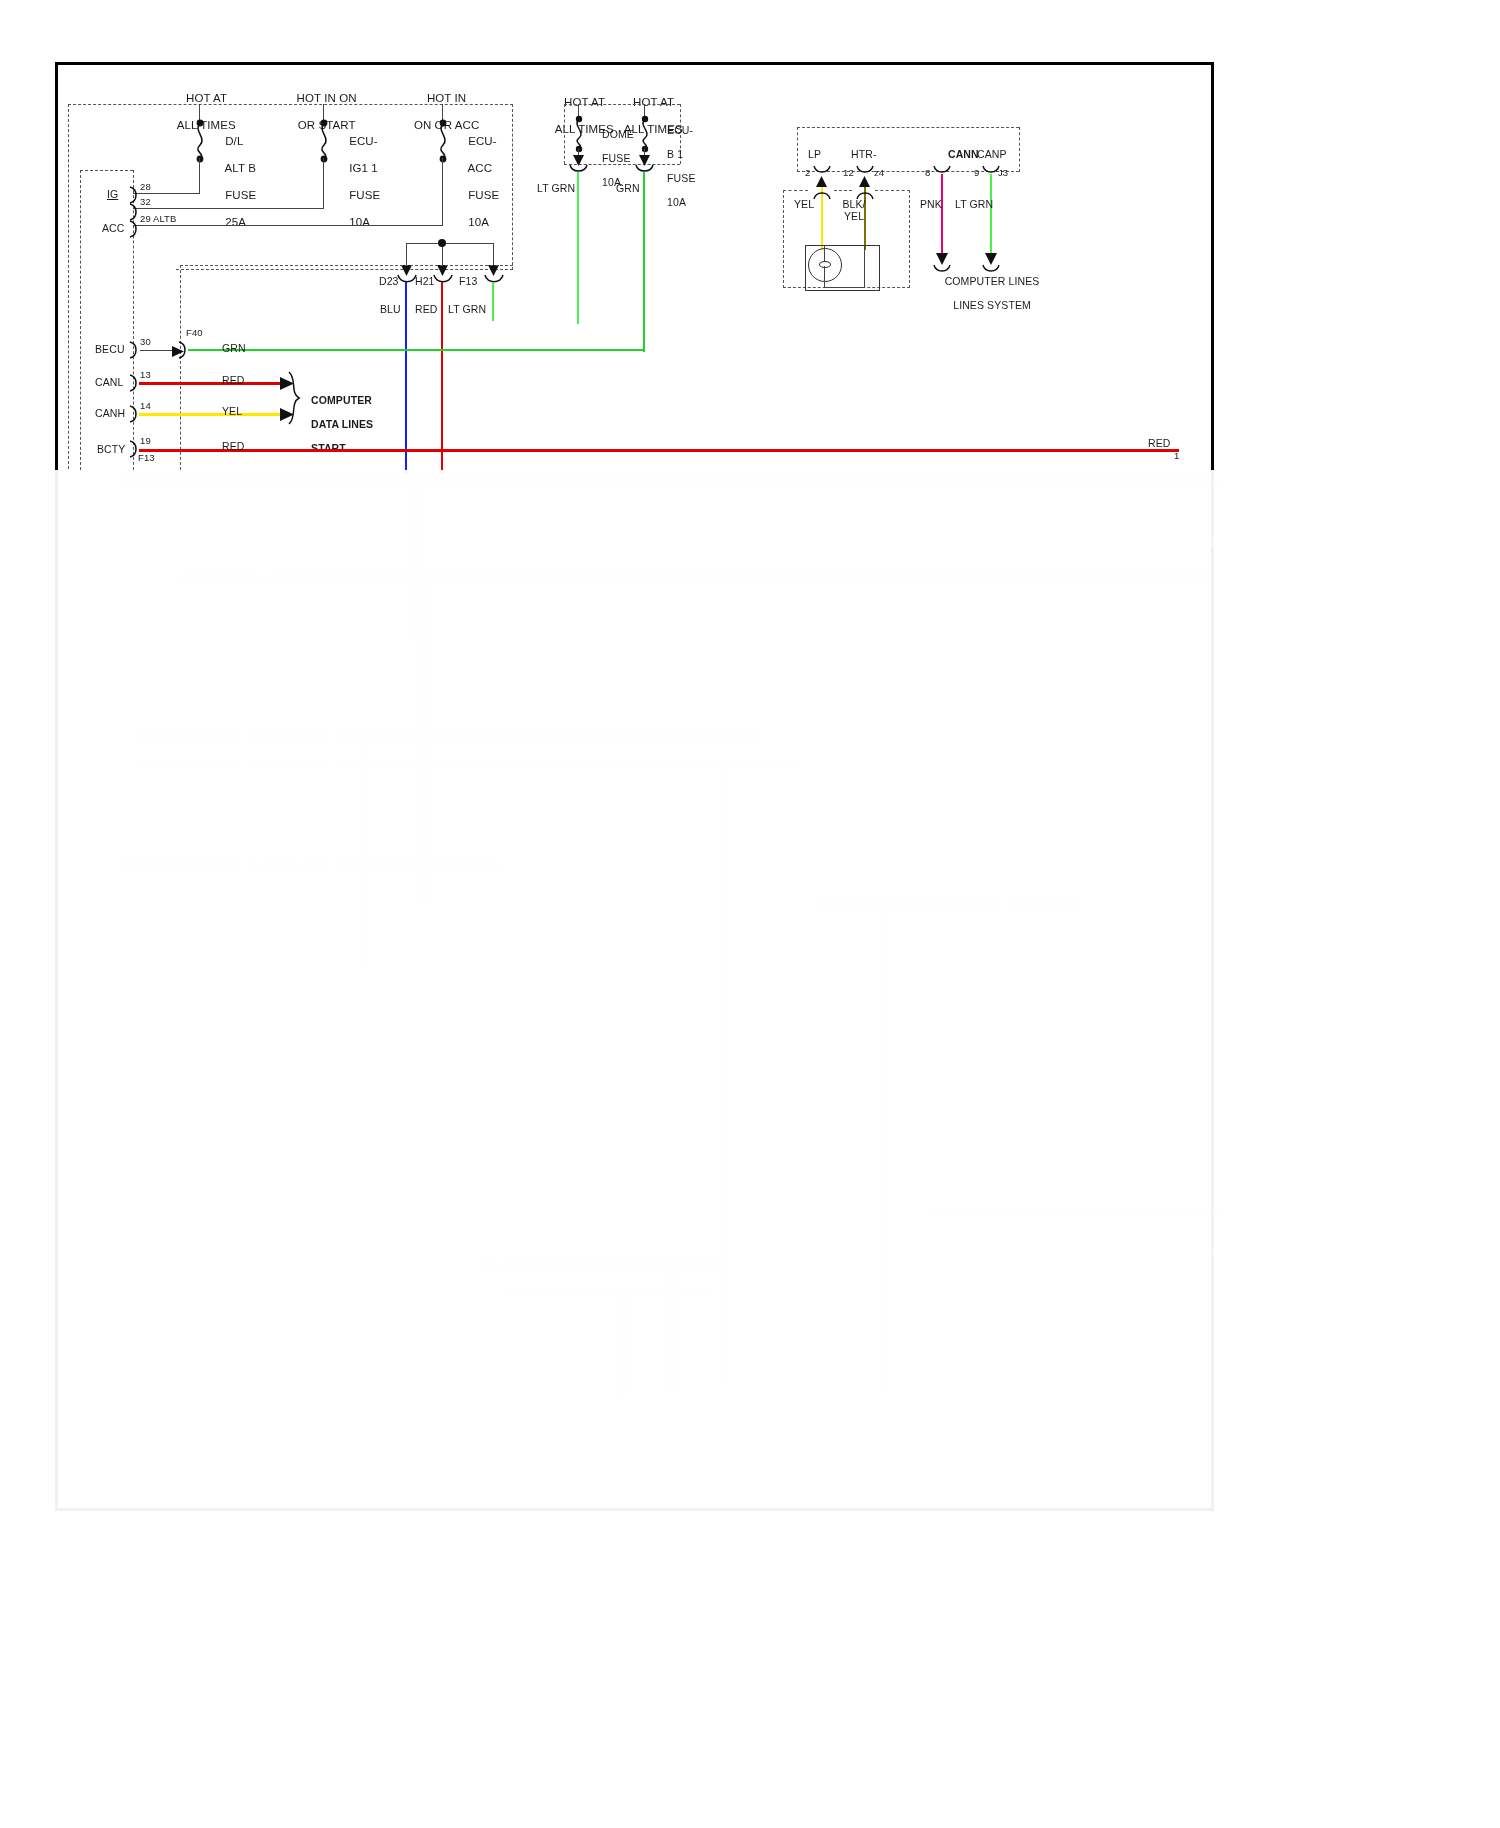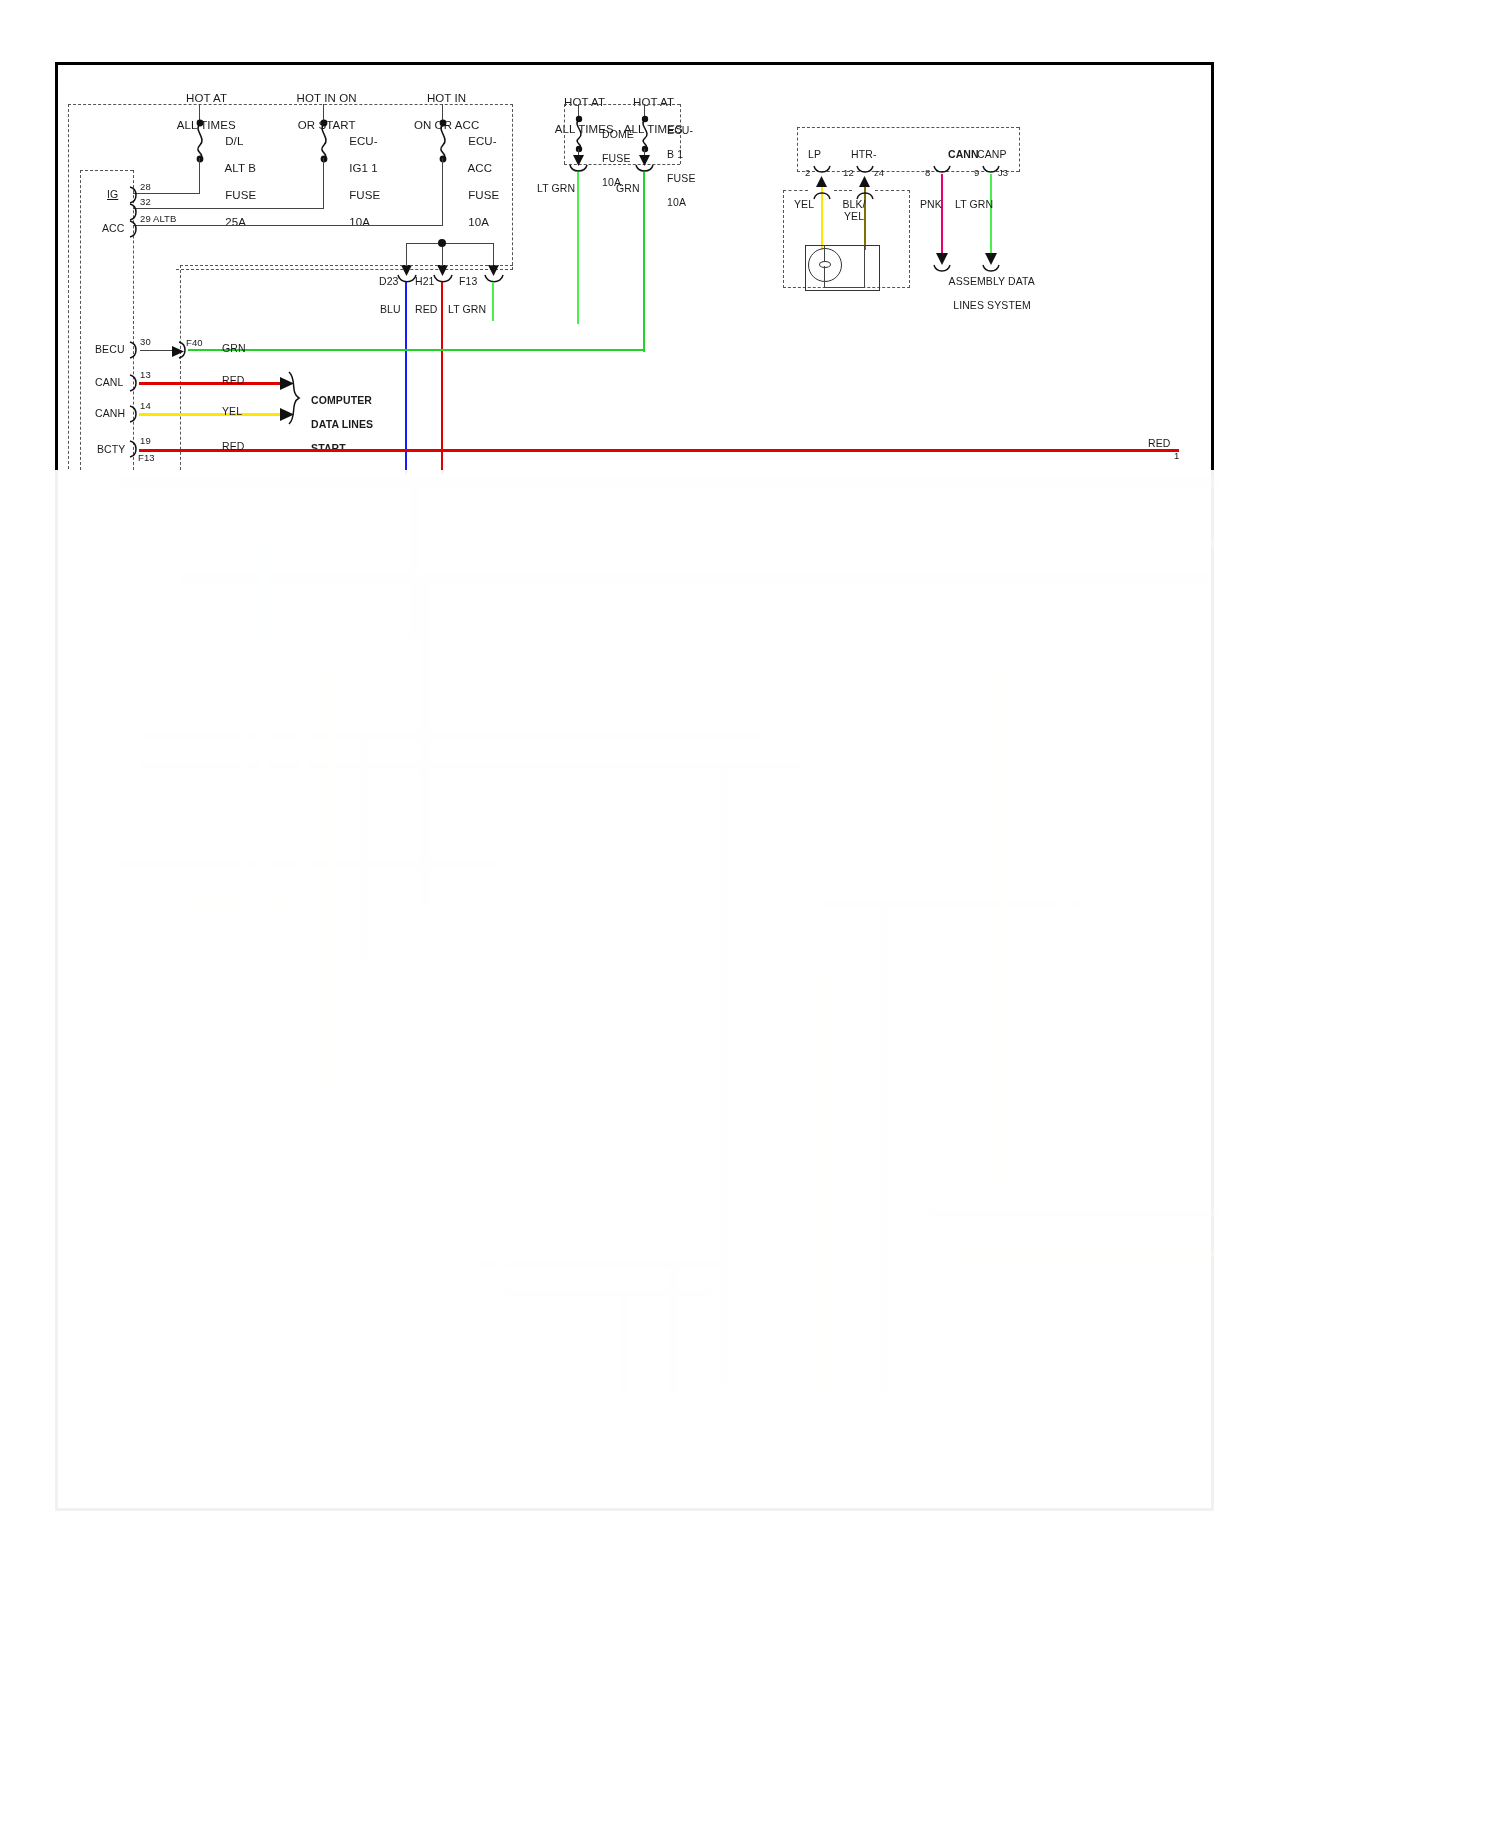"ASSEMBLY DATA" span { text: ASSEMBLY DATA -> COMPUTER LINES }
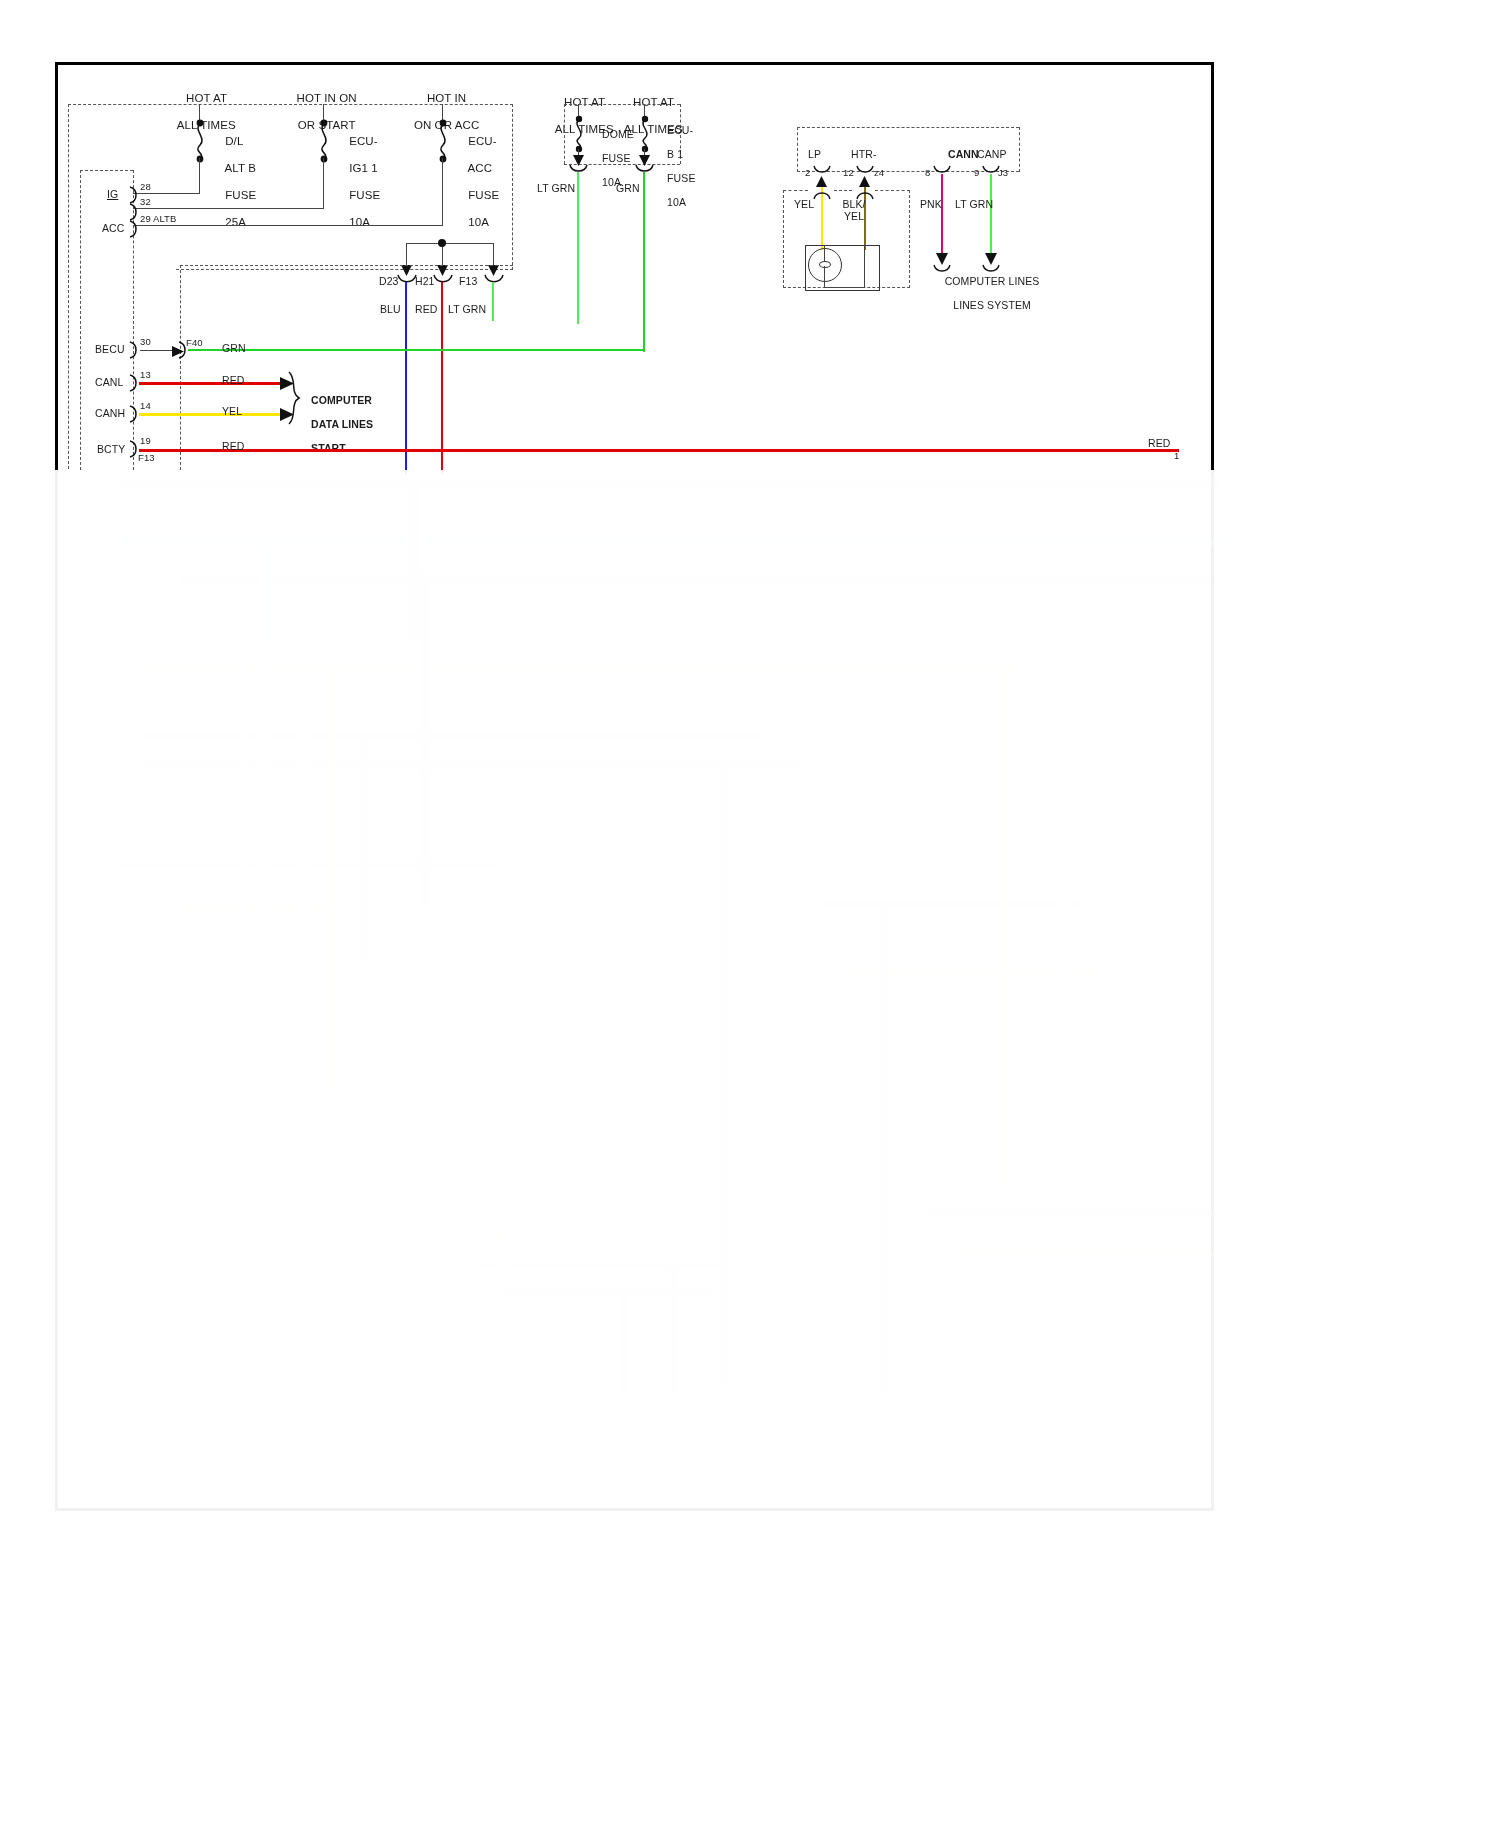"F40" div.txt { top: 337px -> 327px }
